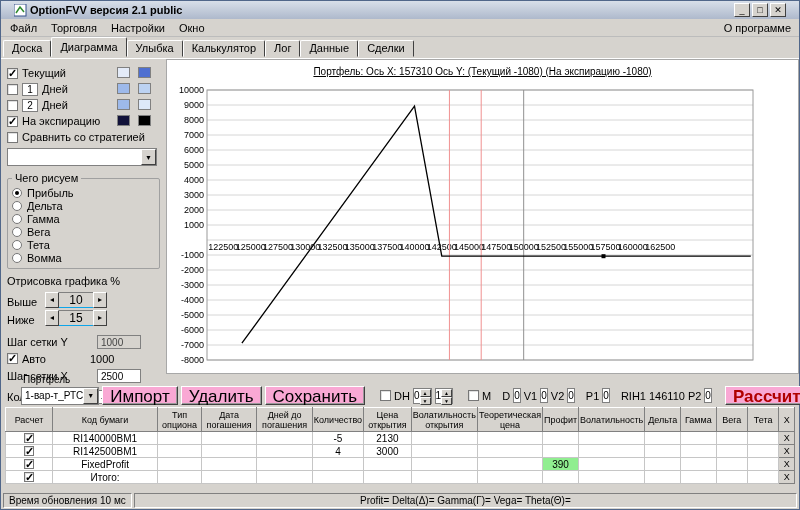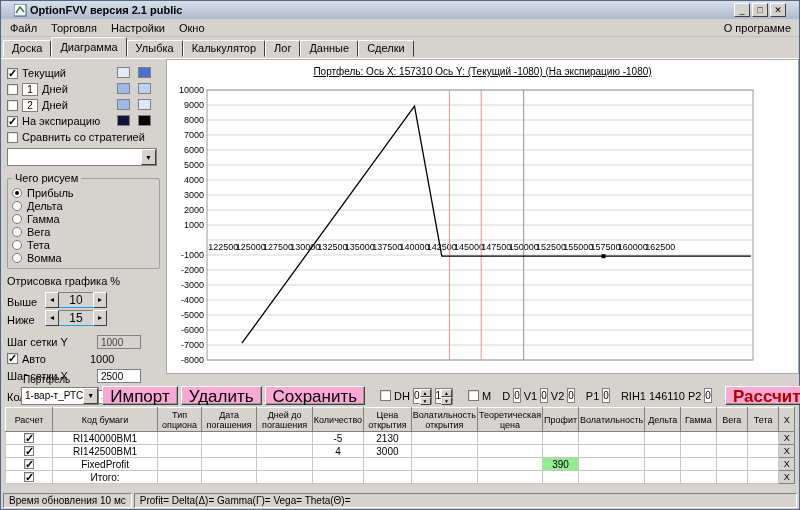"Profit= Delta(Δ)= Gamma(Γ)= Vega=" .stseg.grow { text-align: none -> center }
